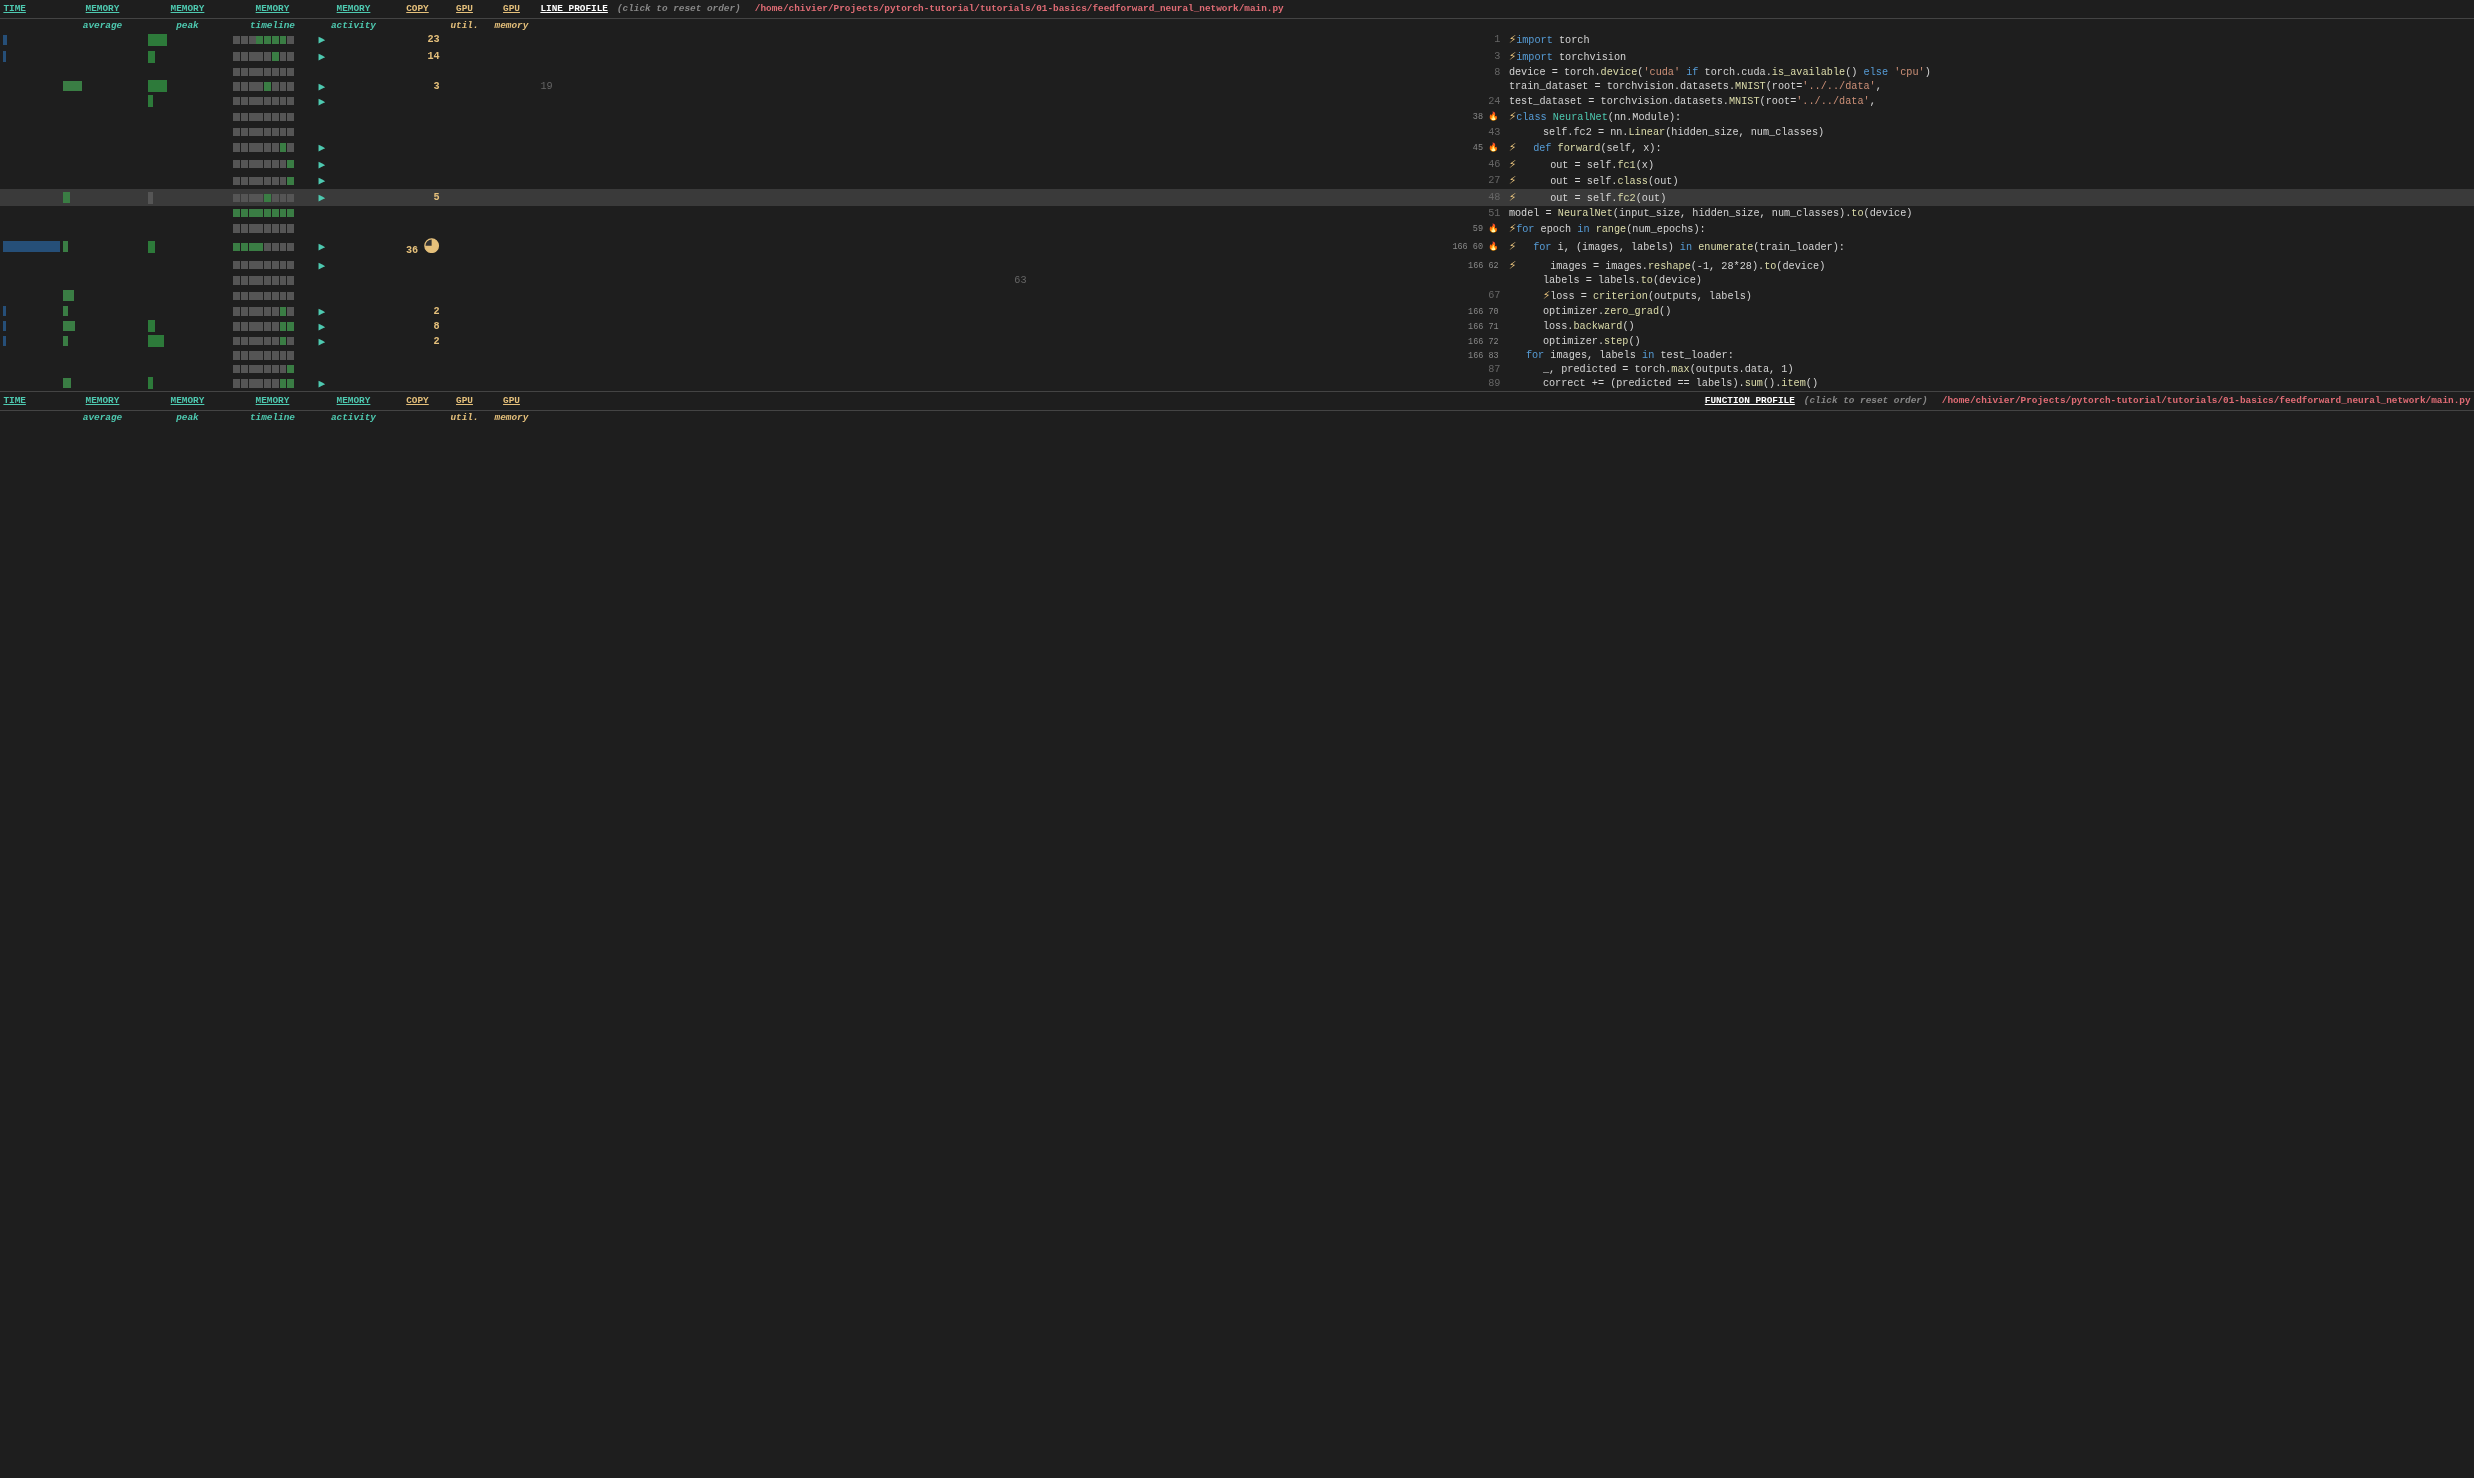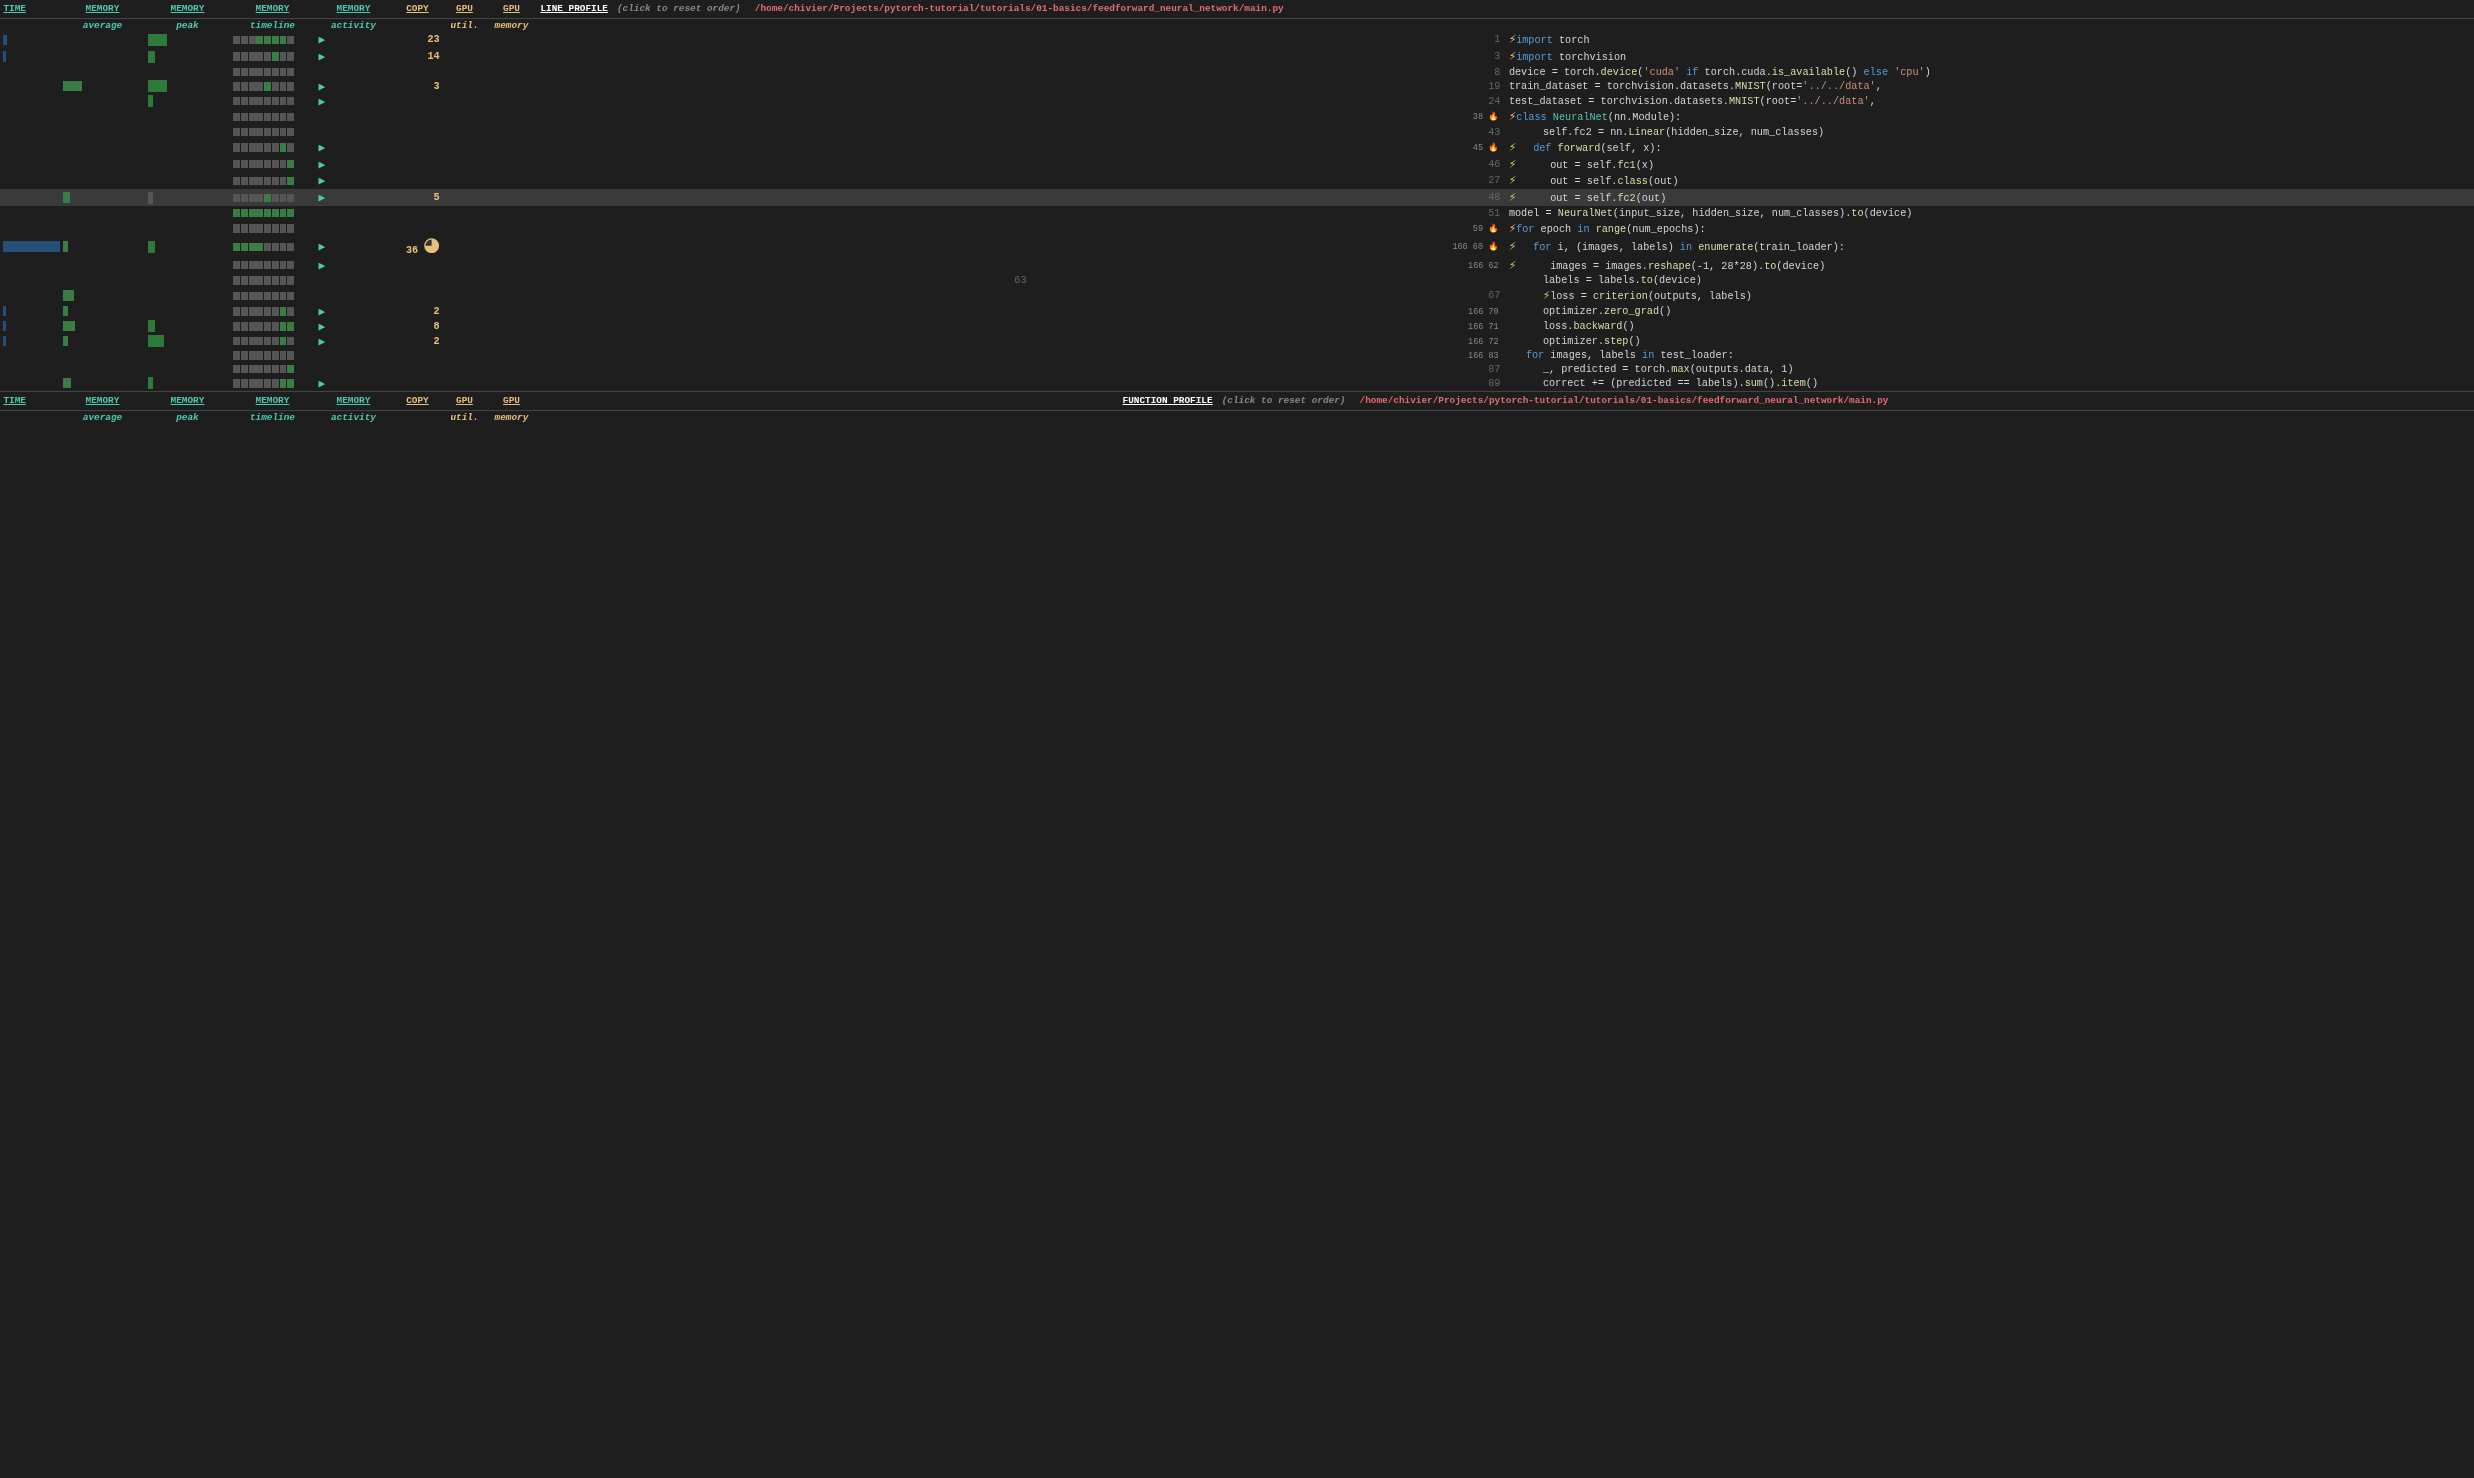"19" td { text-align: right -> none }
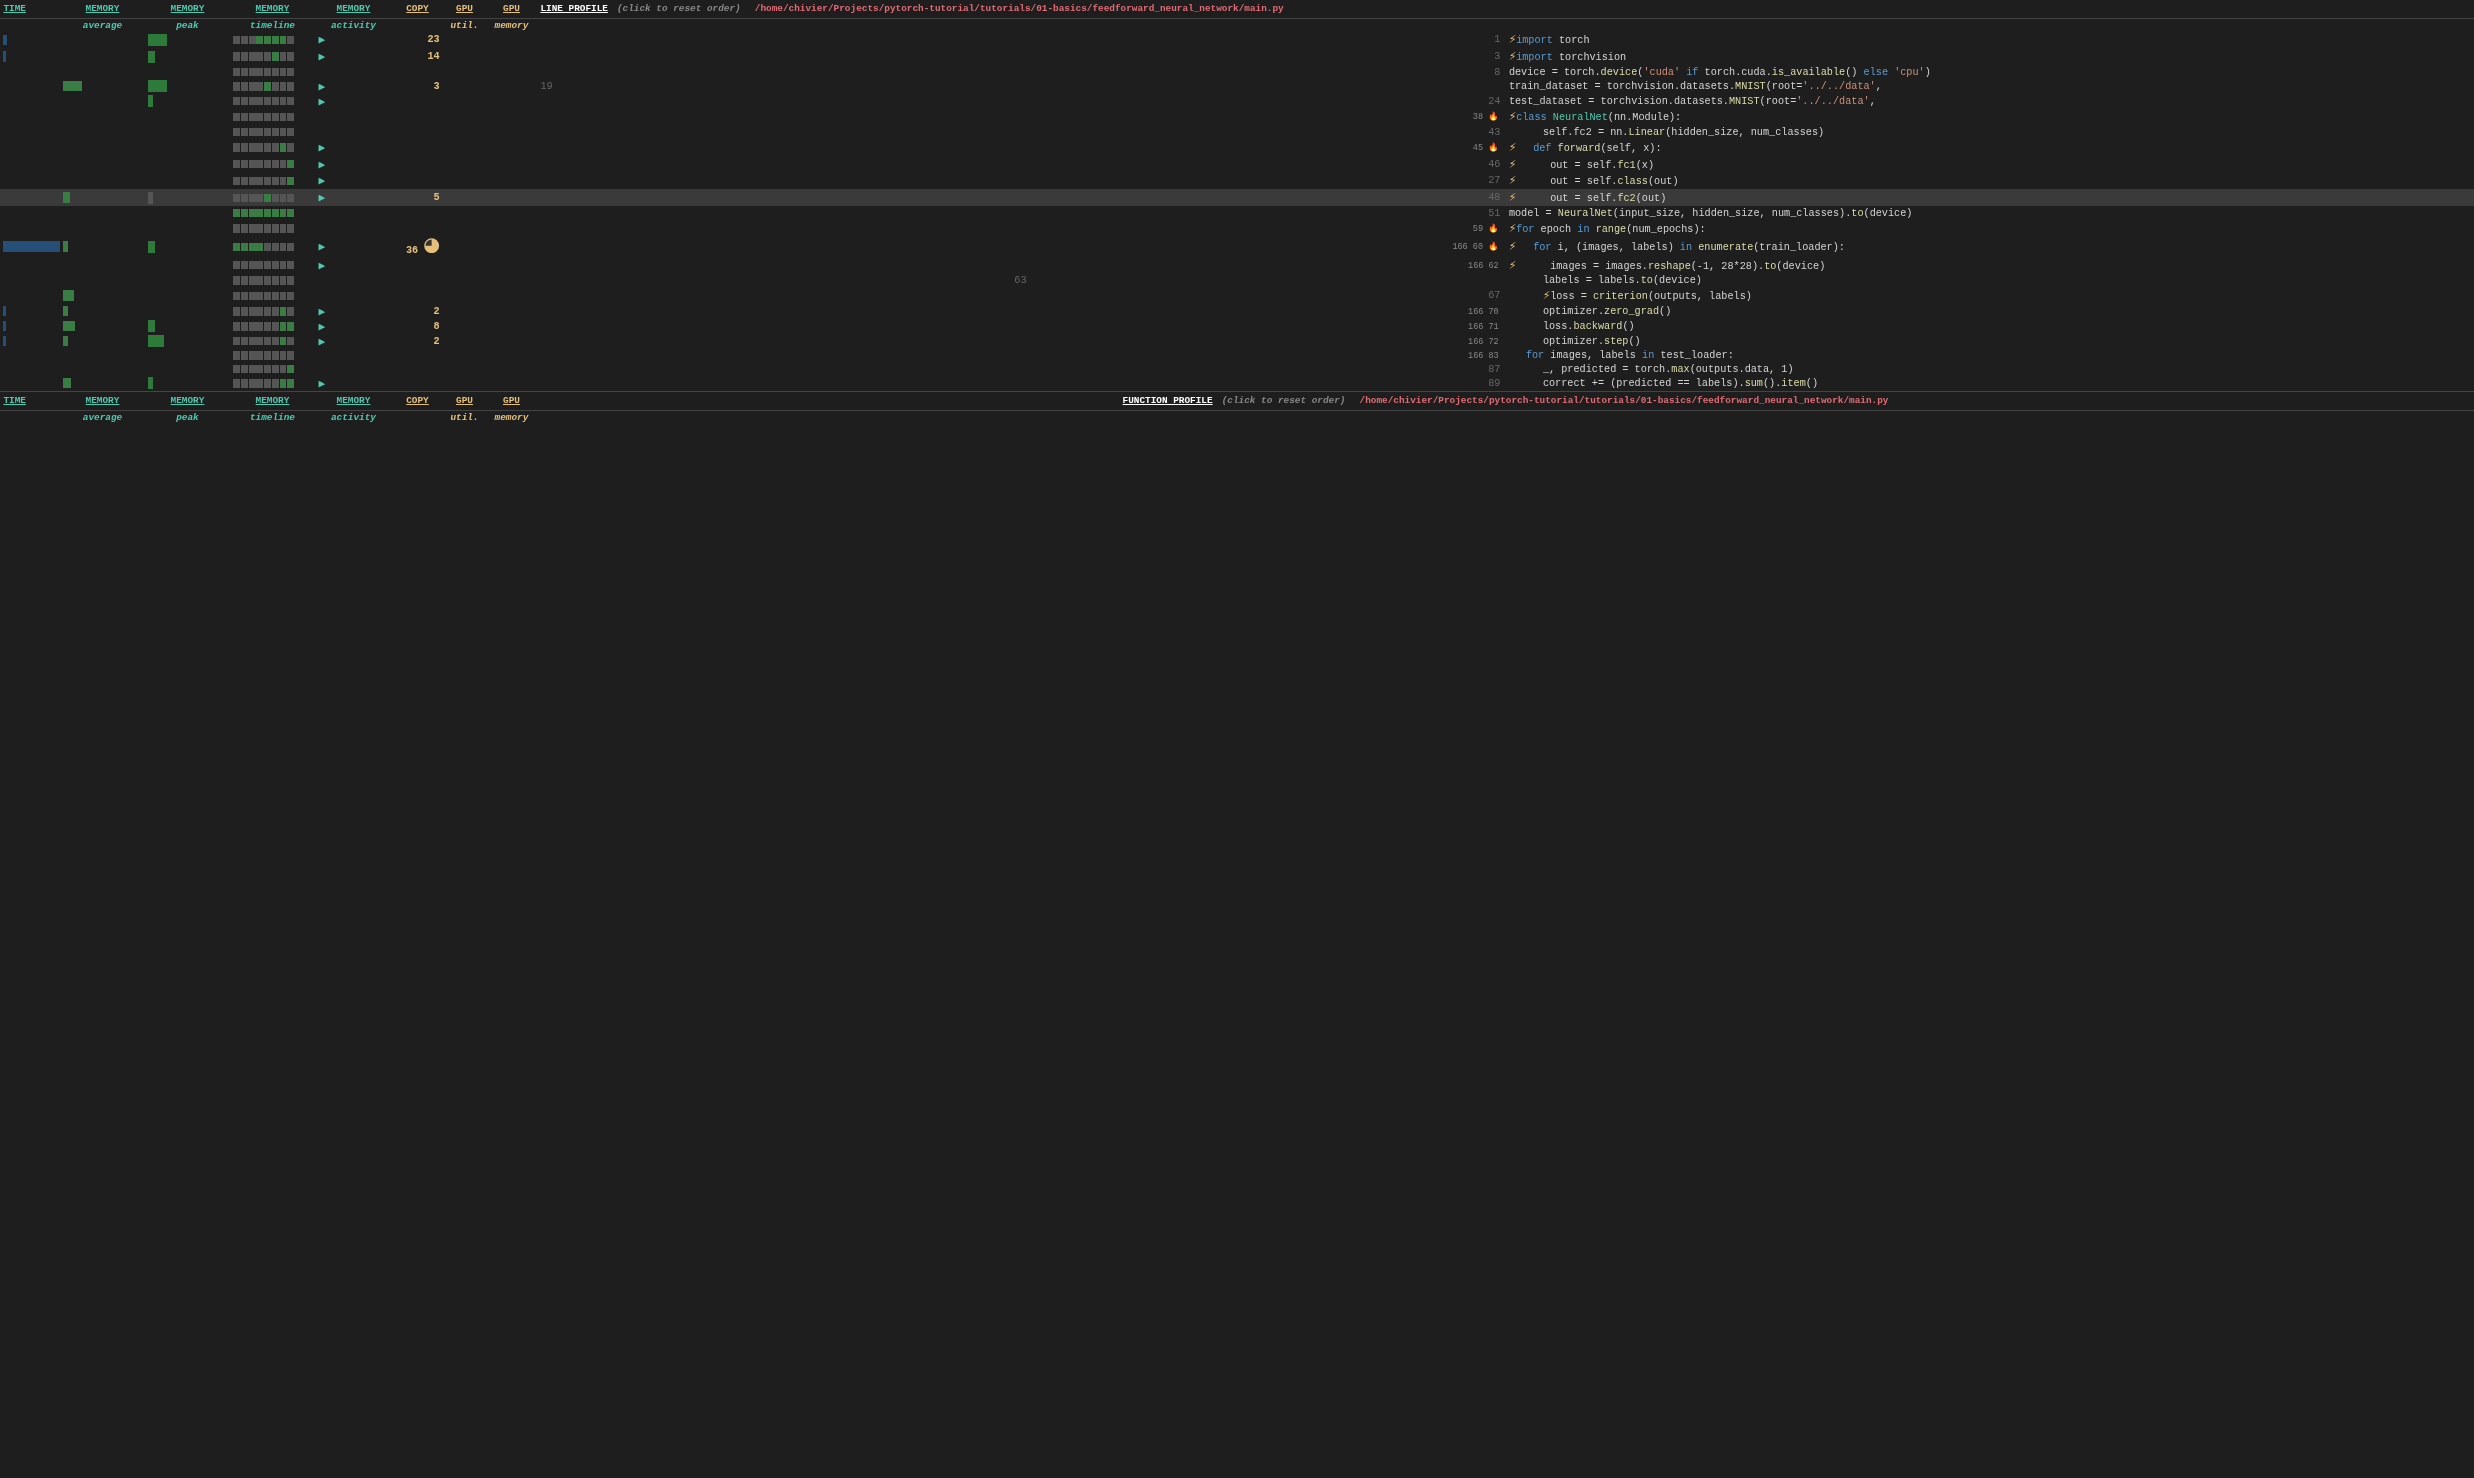"FUNCTION PROFILE (click to reset" th { text-align: center -> right }
